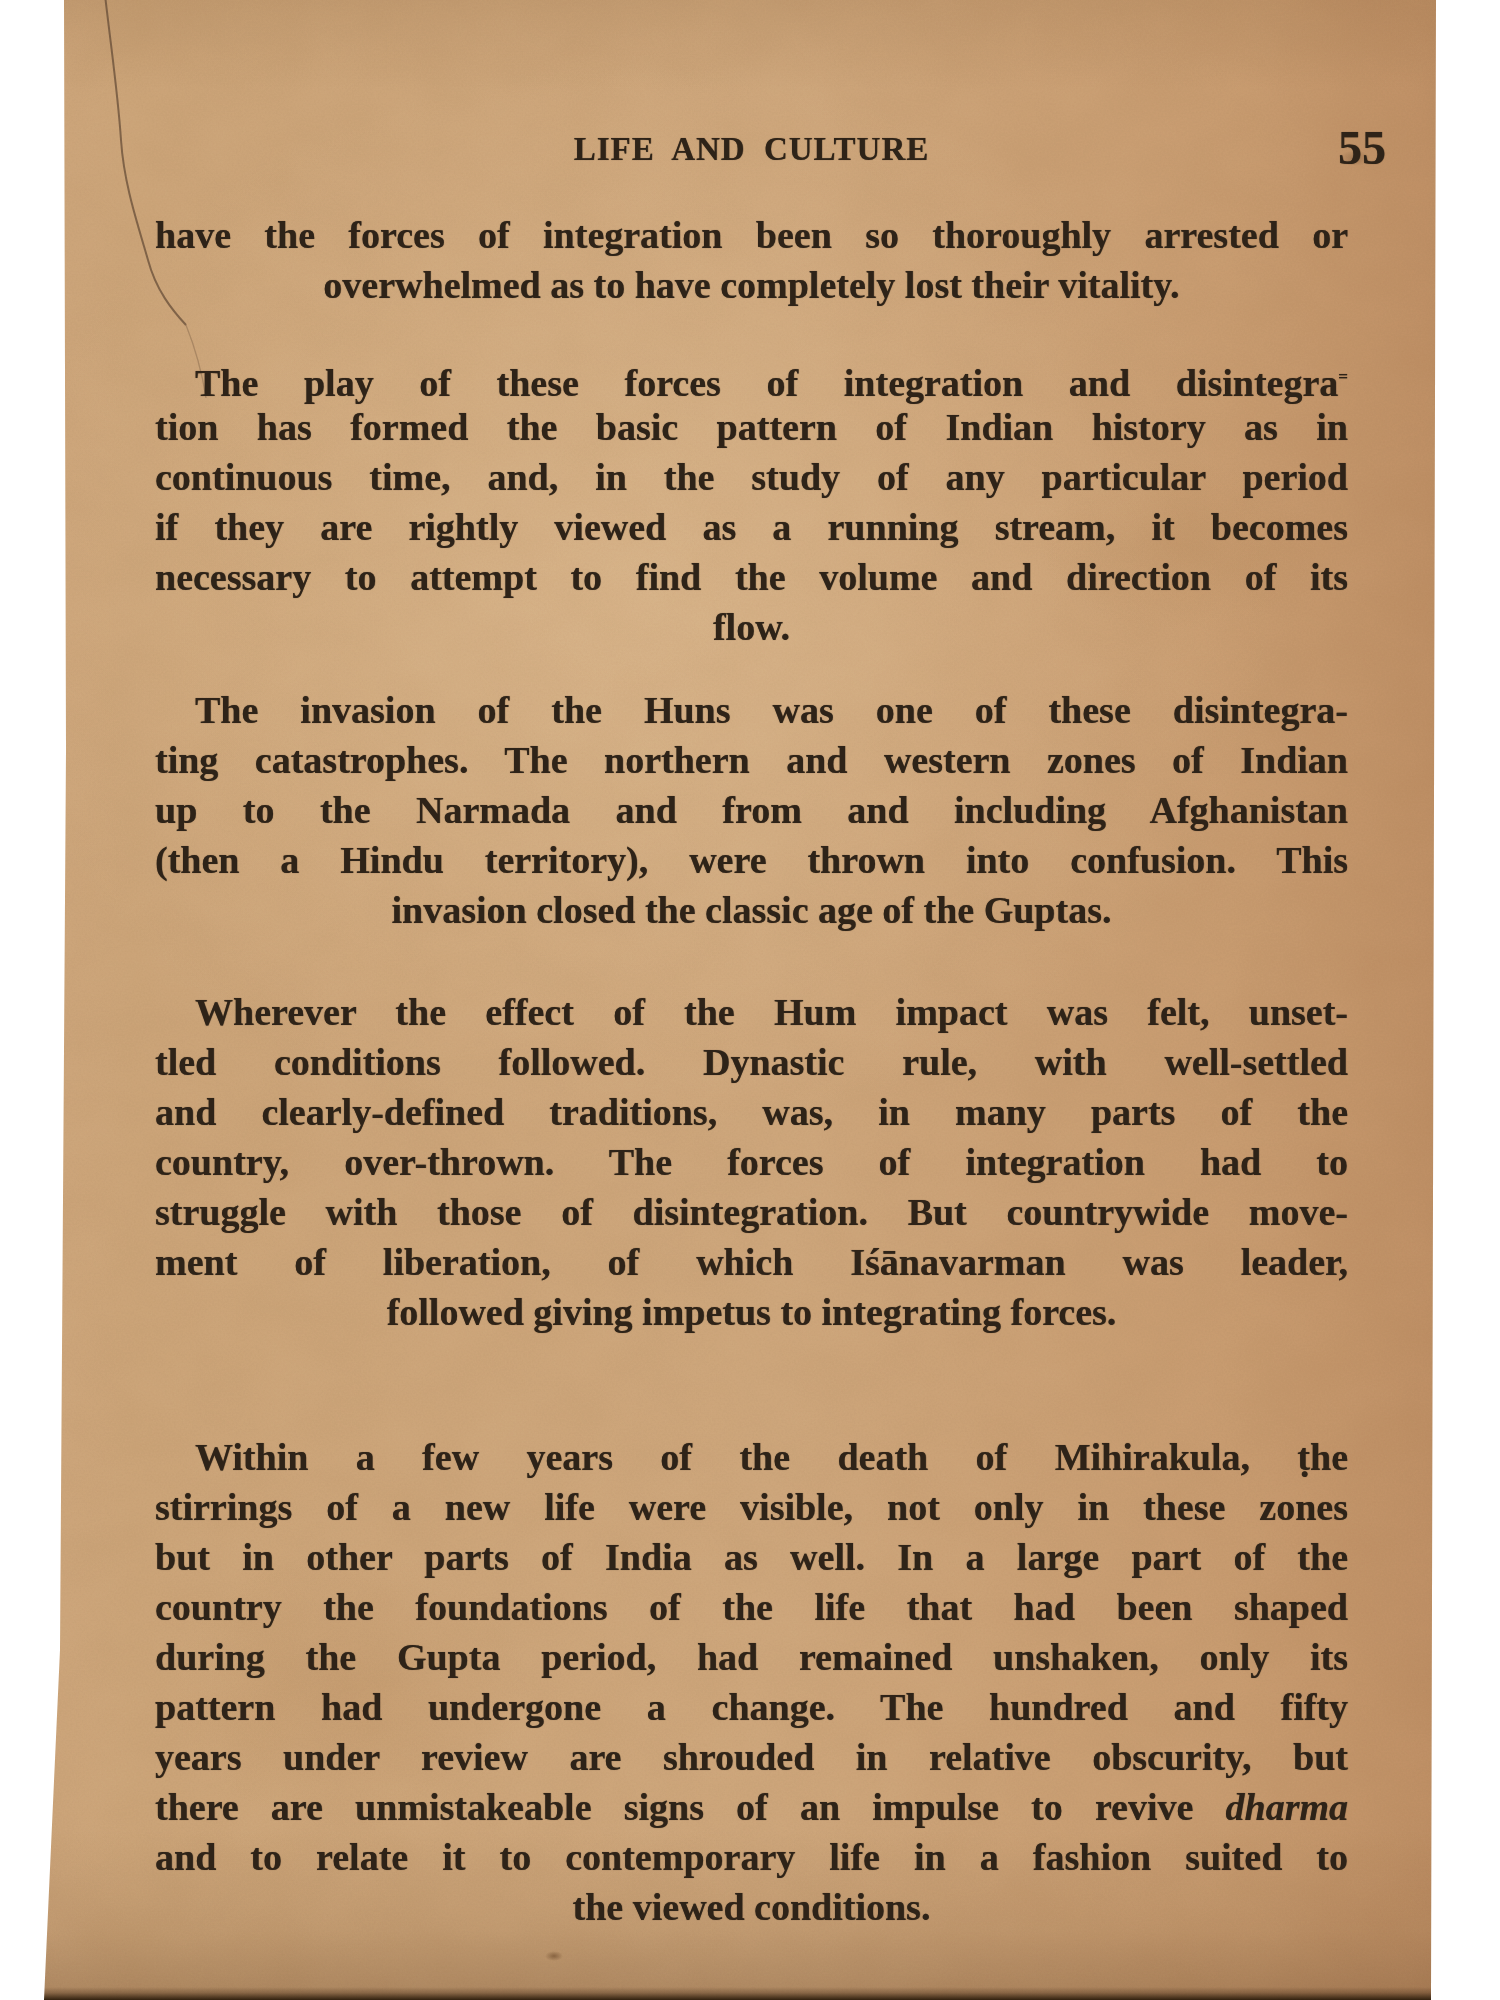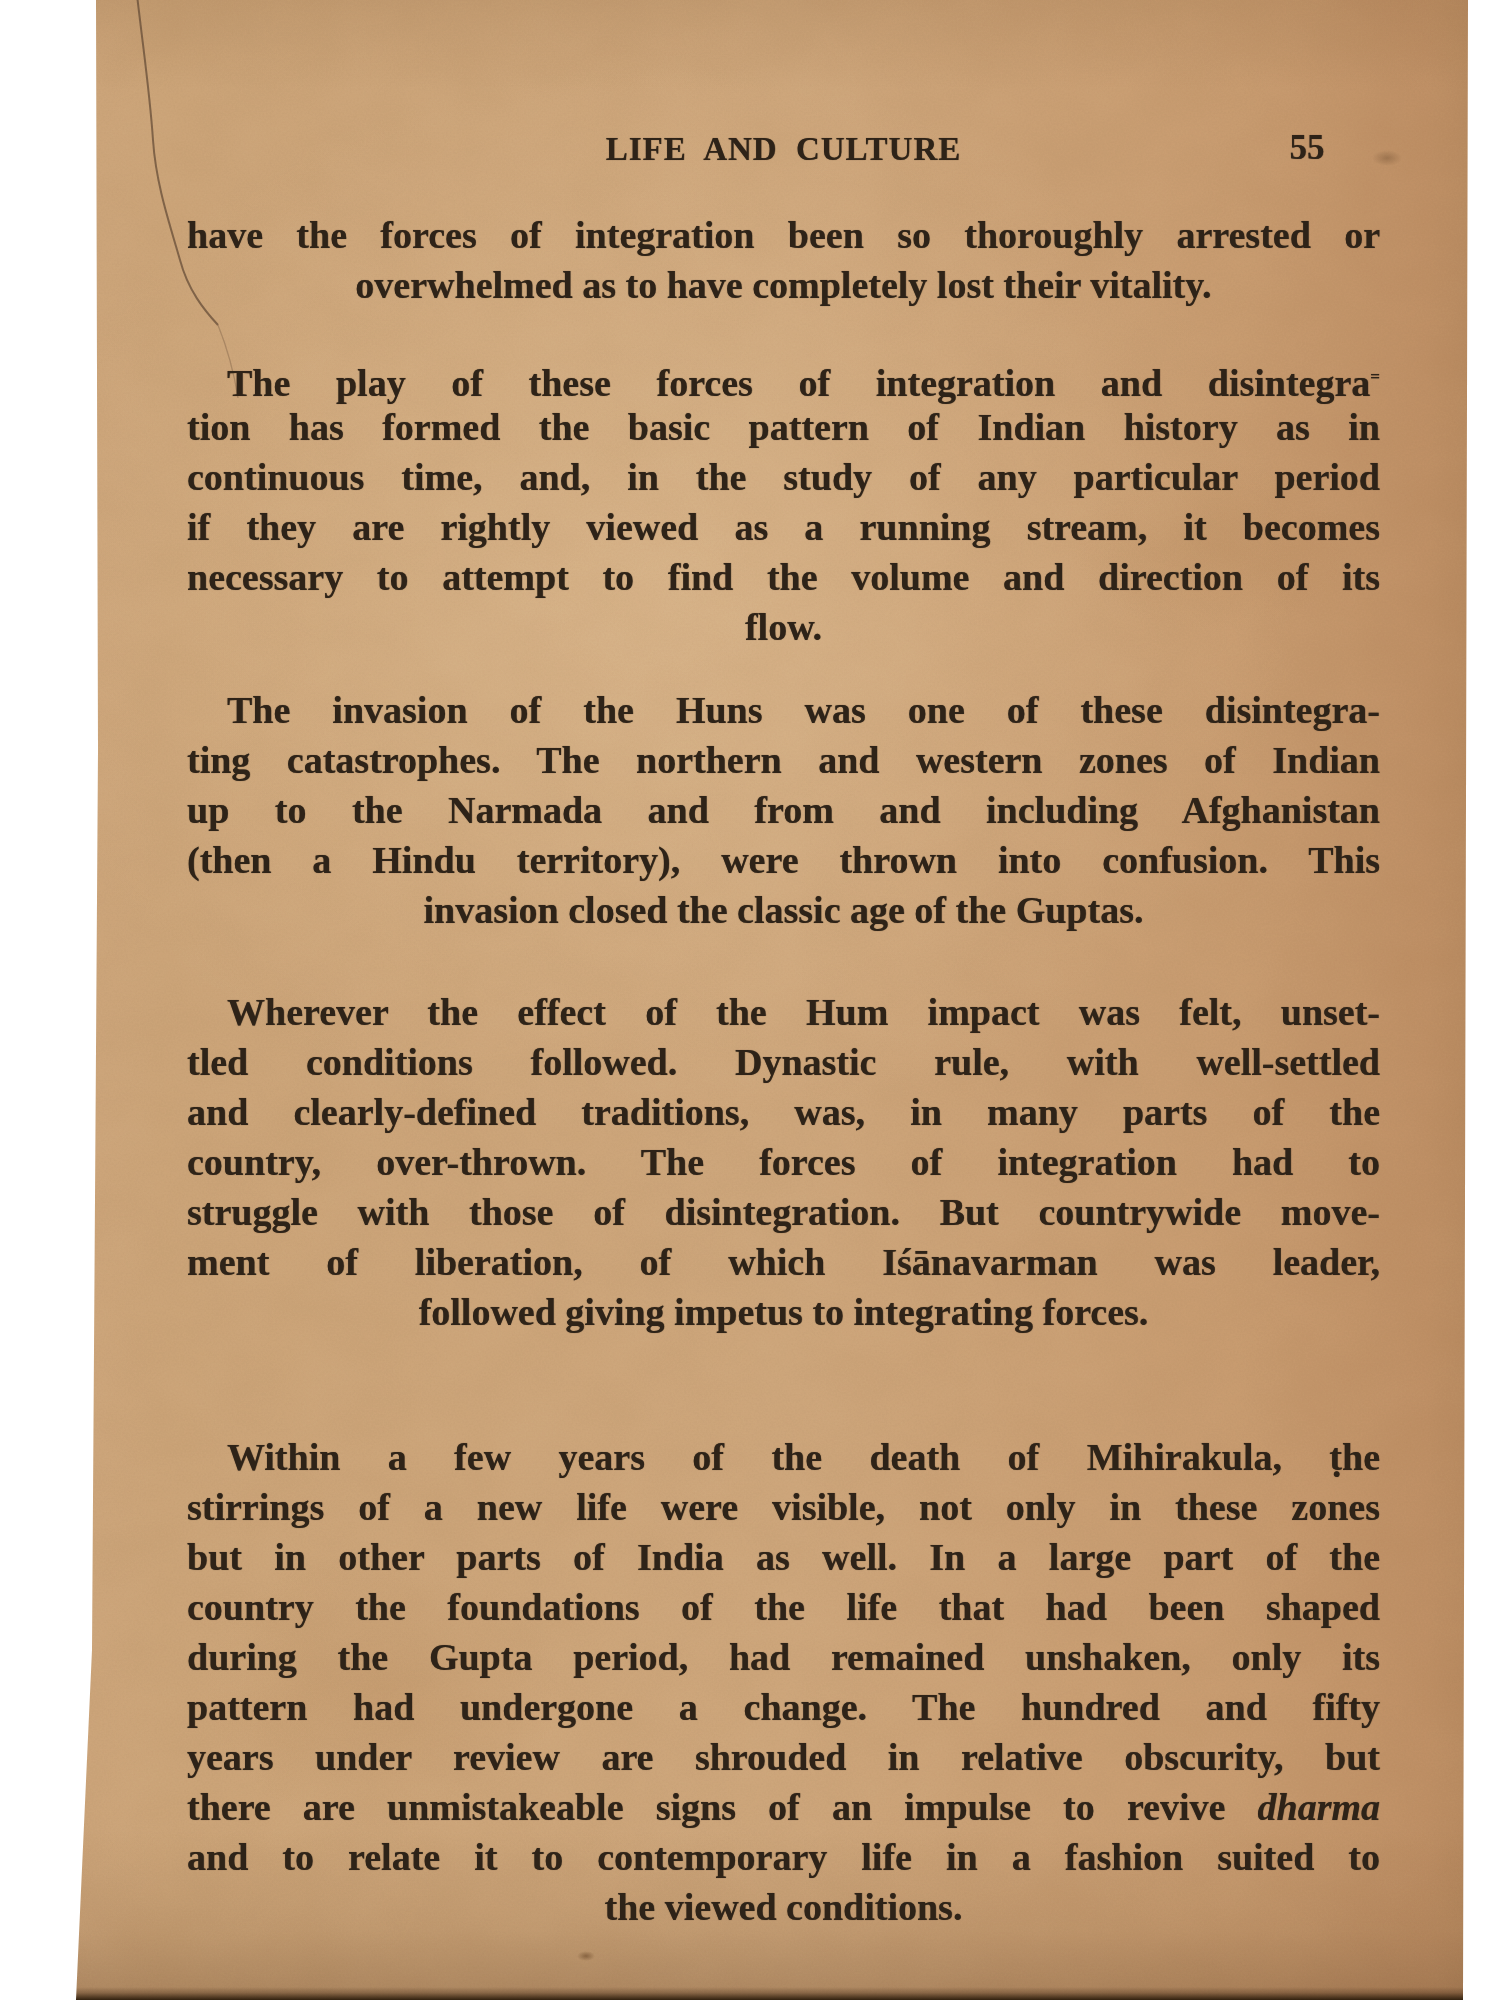"LIFE AND CULTURE" .paper { margin-left: 32px -> none }
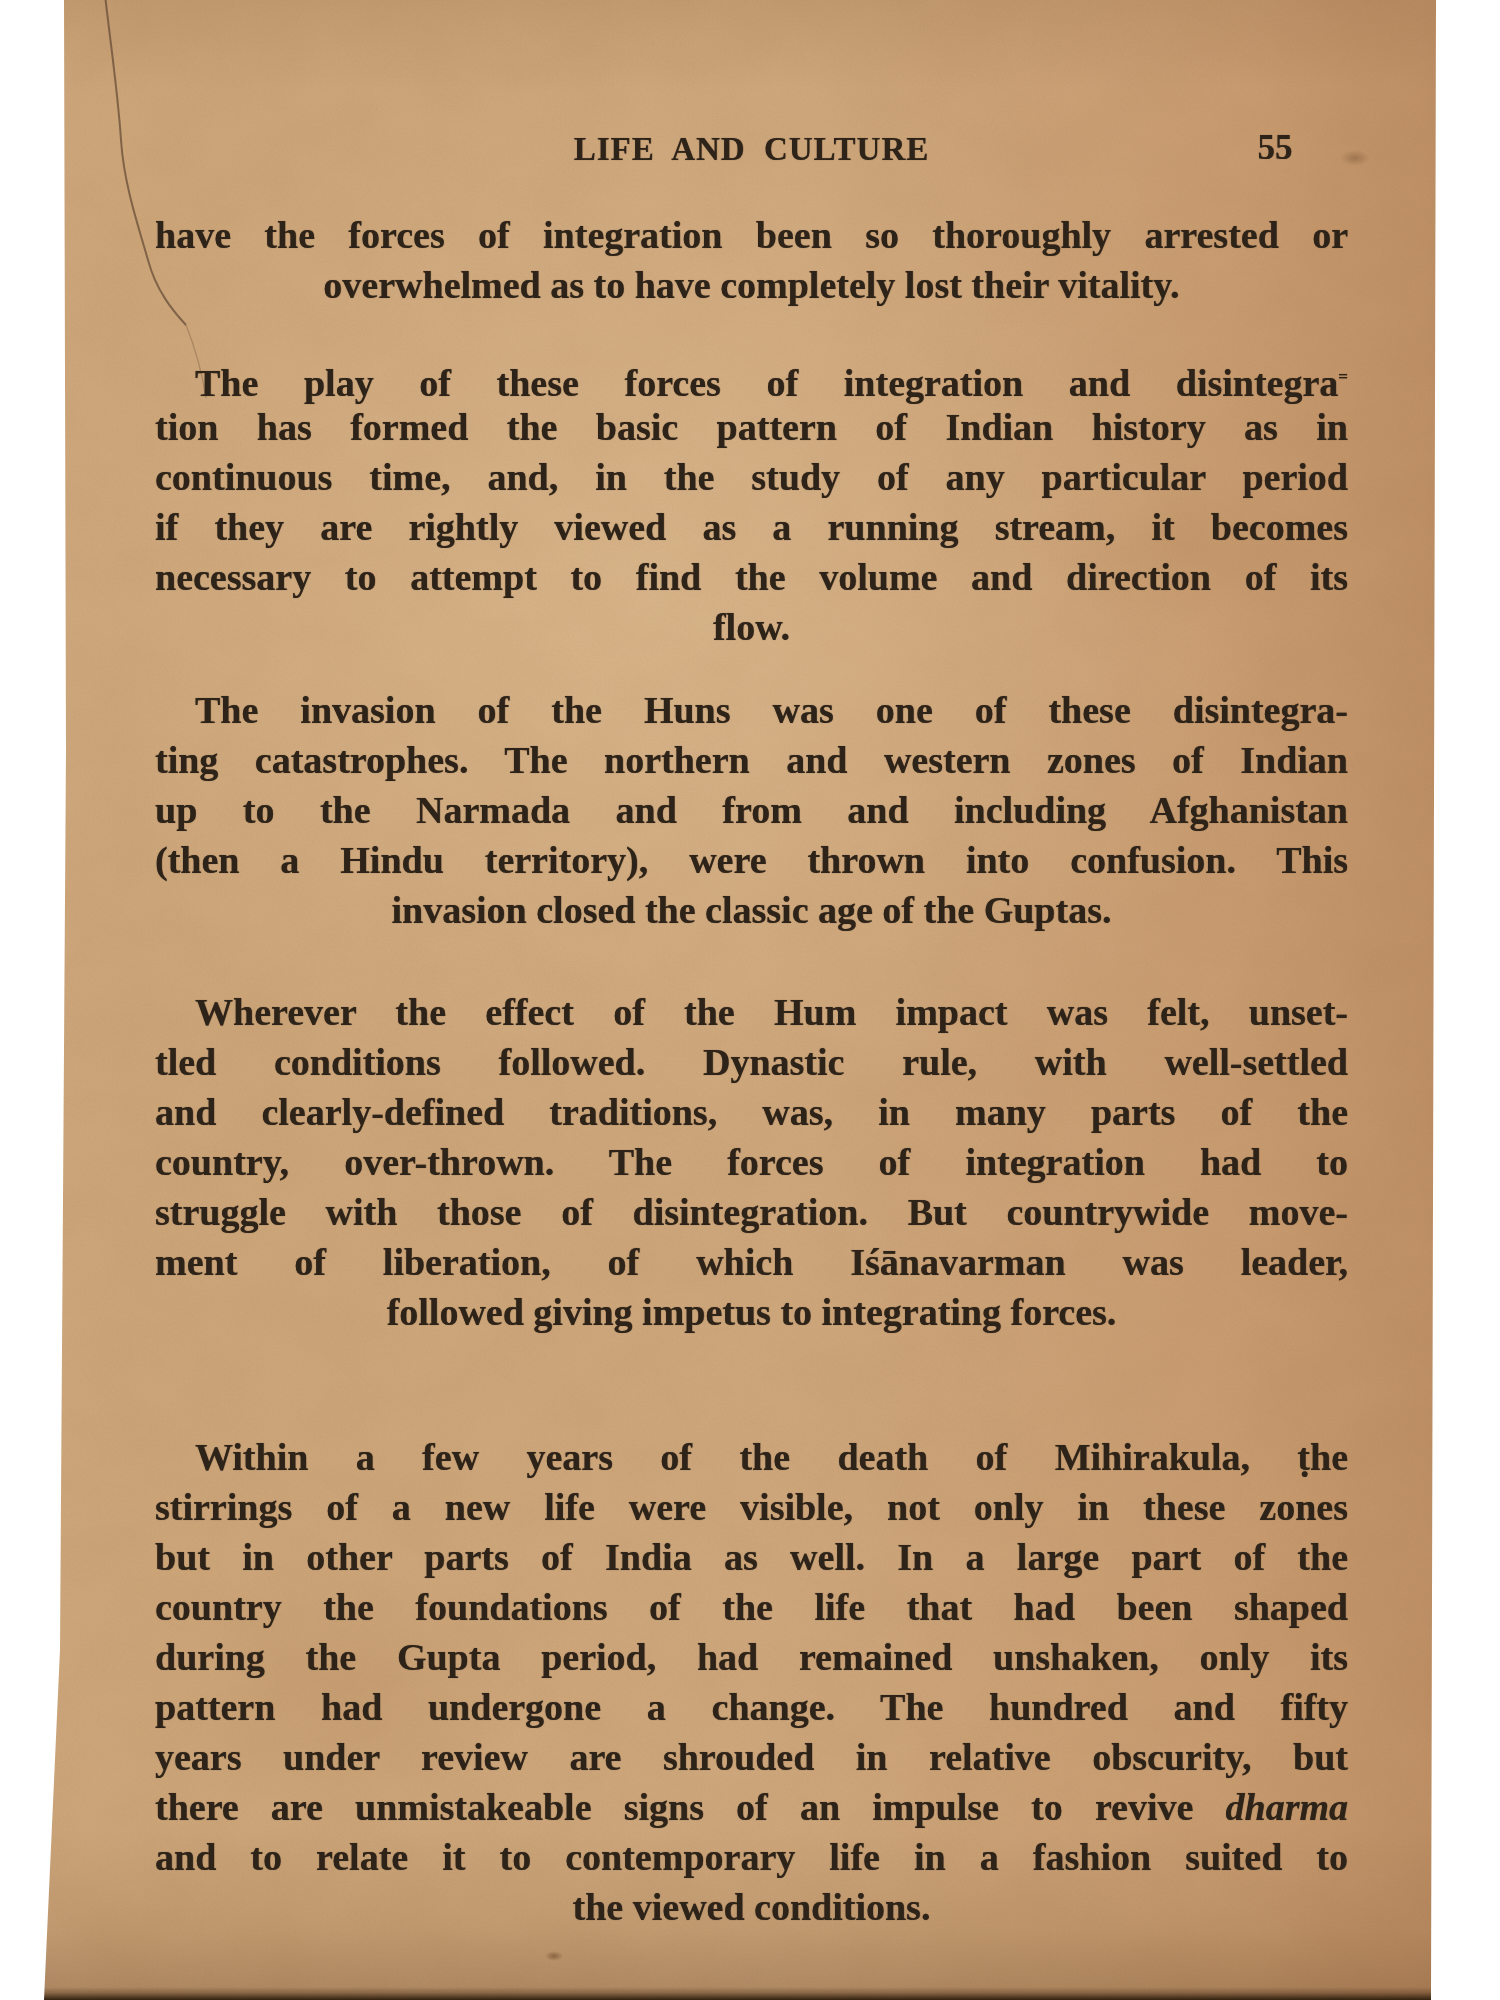"55" .page-num { font-size: 35px -> 48px; left: 1239px -> 1326px }
